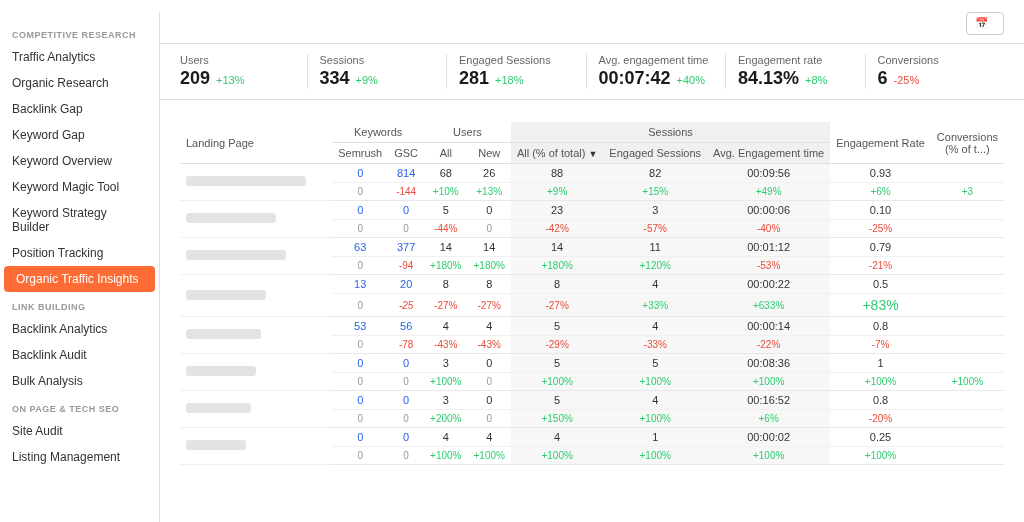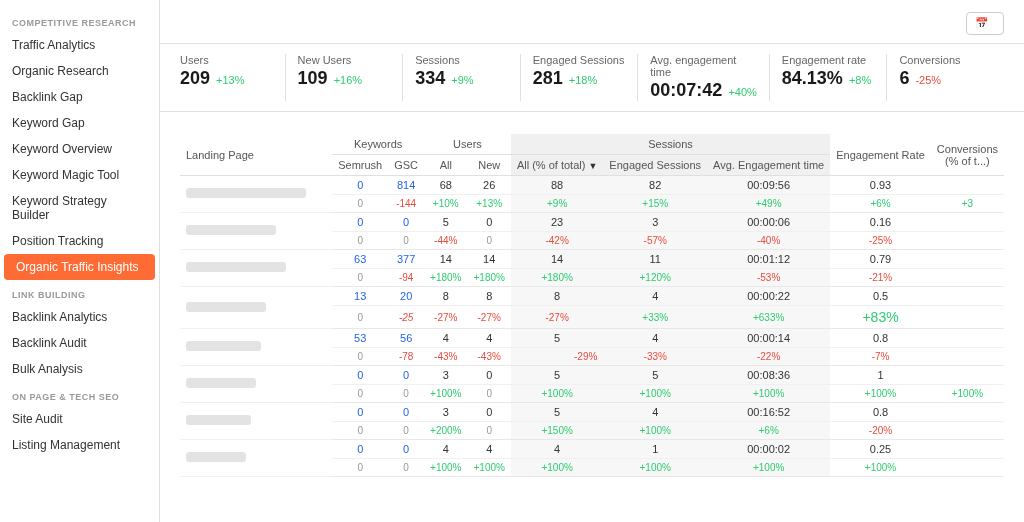"COMPETITIVE RESEARCH" .sidebar { margin-top: none -> 12px }
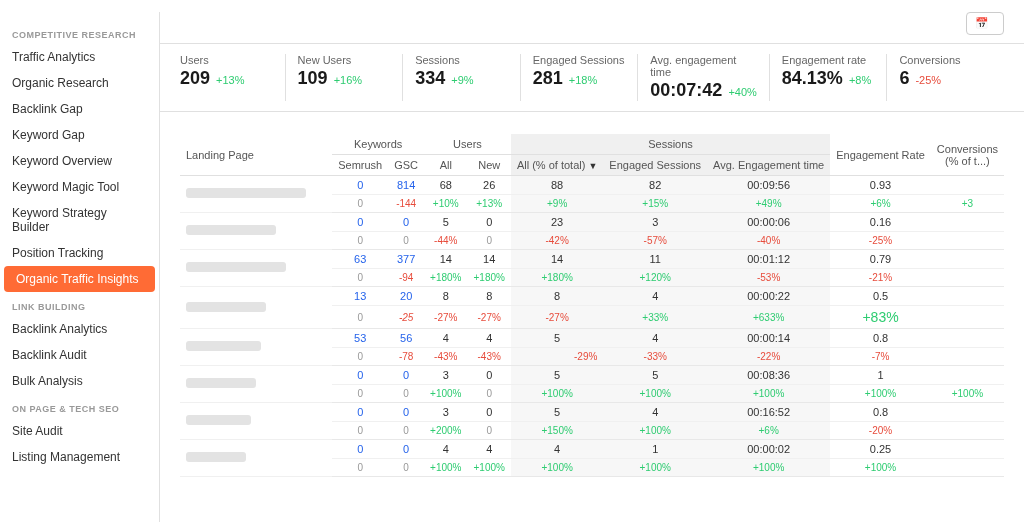"New Users" div.metric-item { html: <div> <div>New Users</div> <div> <span>109</span> <span>+16%</span> </div> </div> -> none }
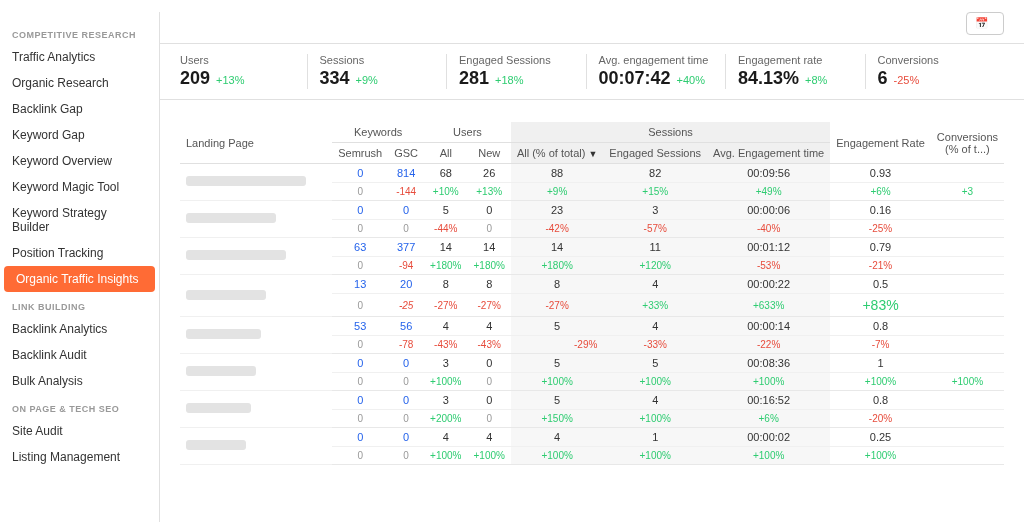"0.16" td { text: 0.16 -> 0.10 }
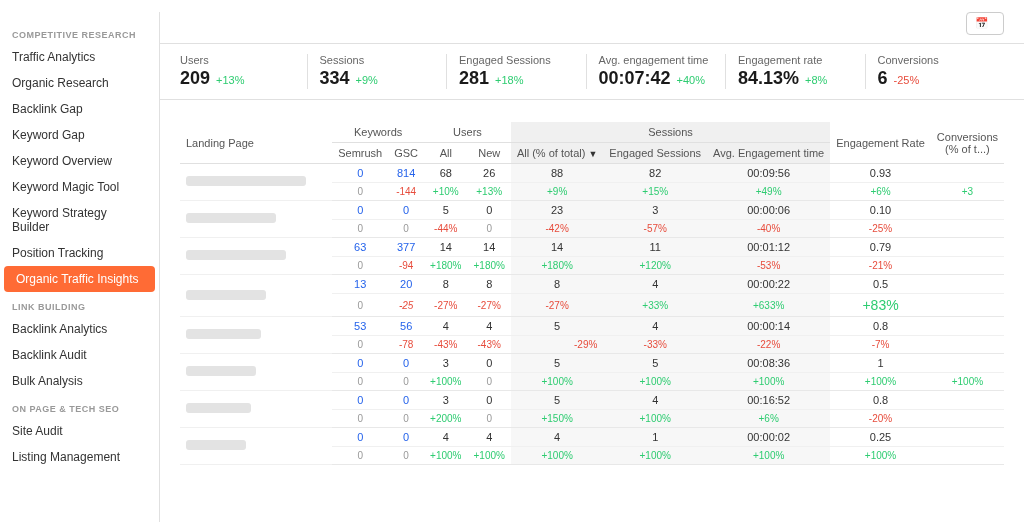"-29%" td.col-sessions-bg { text-align: right -> none }
